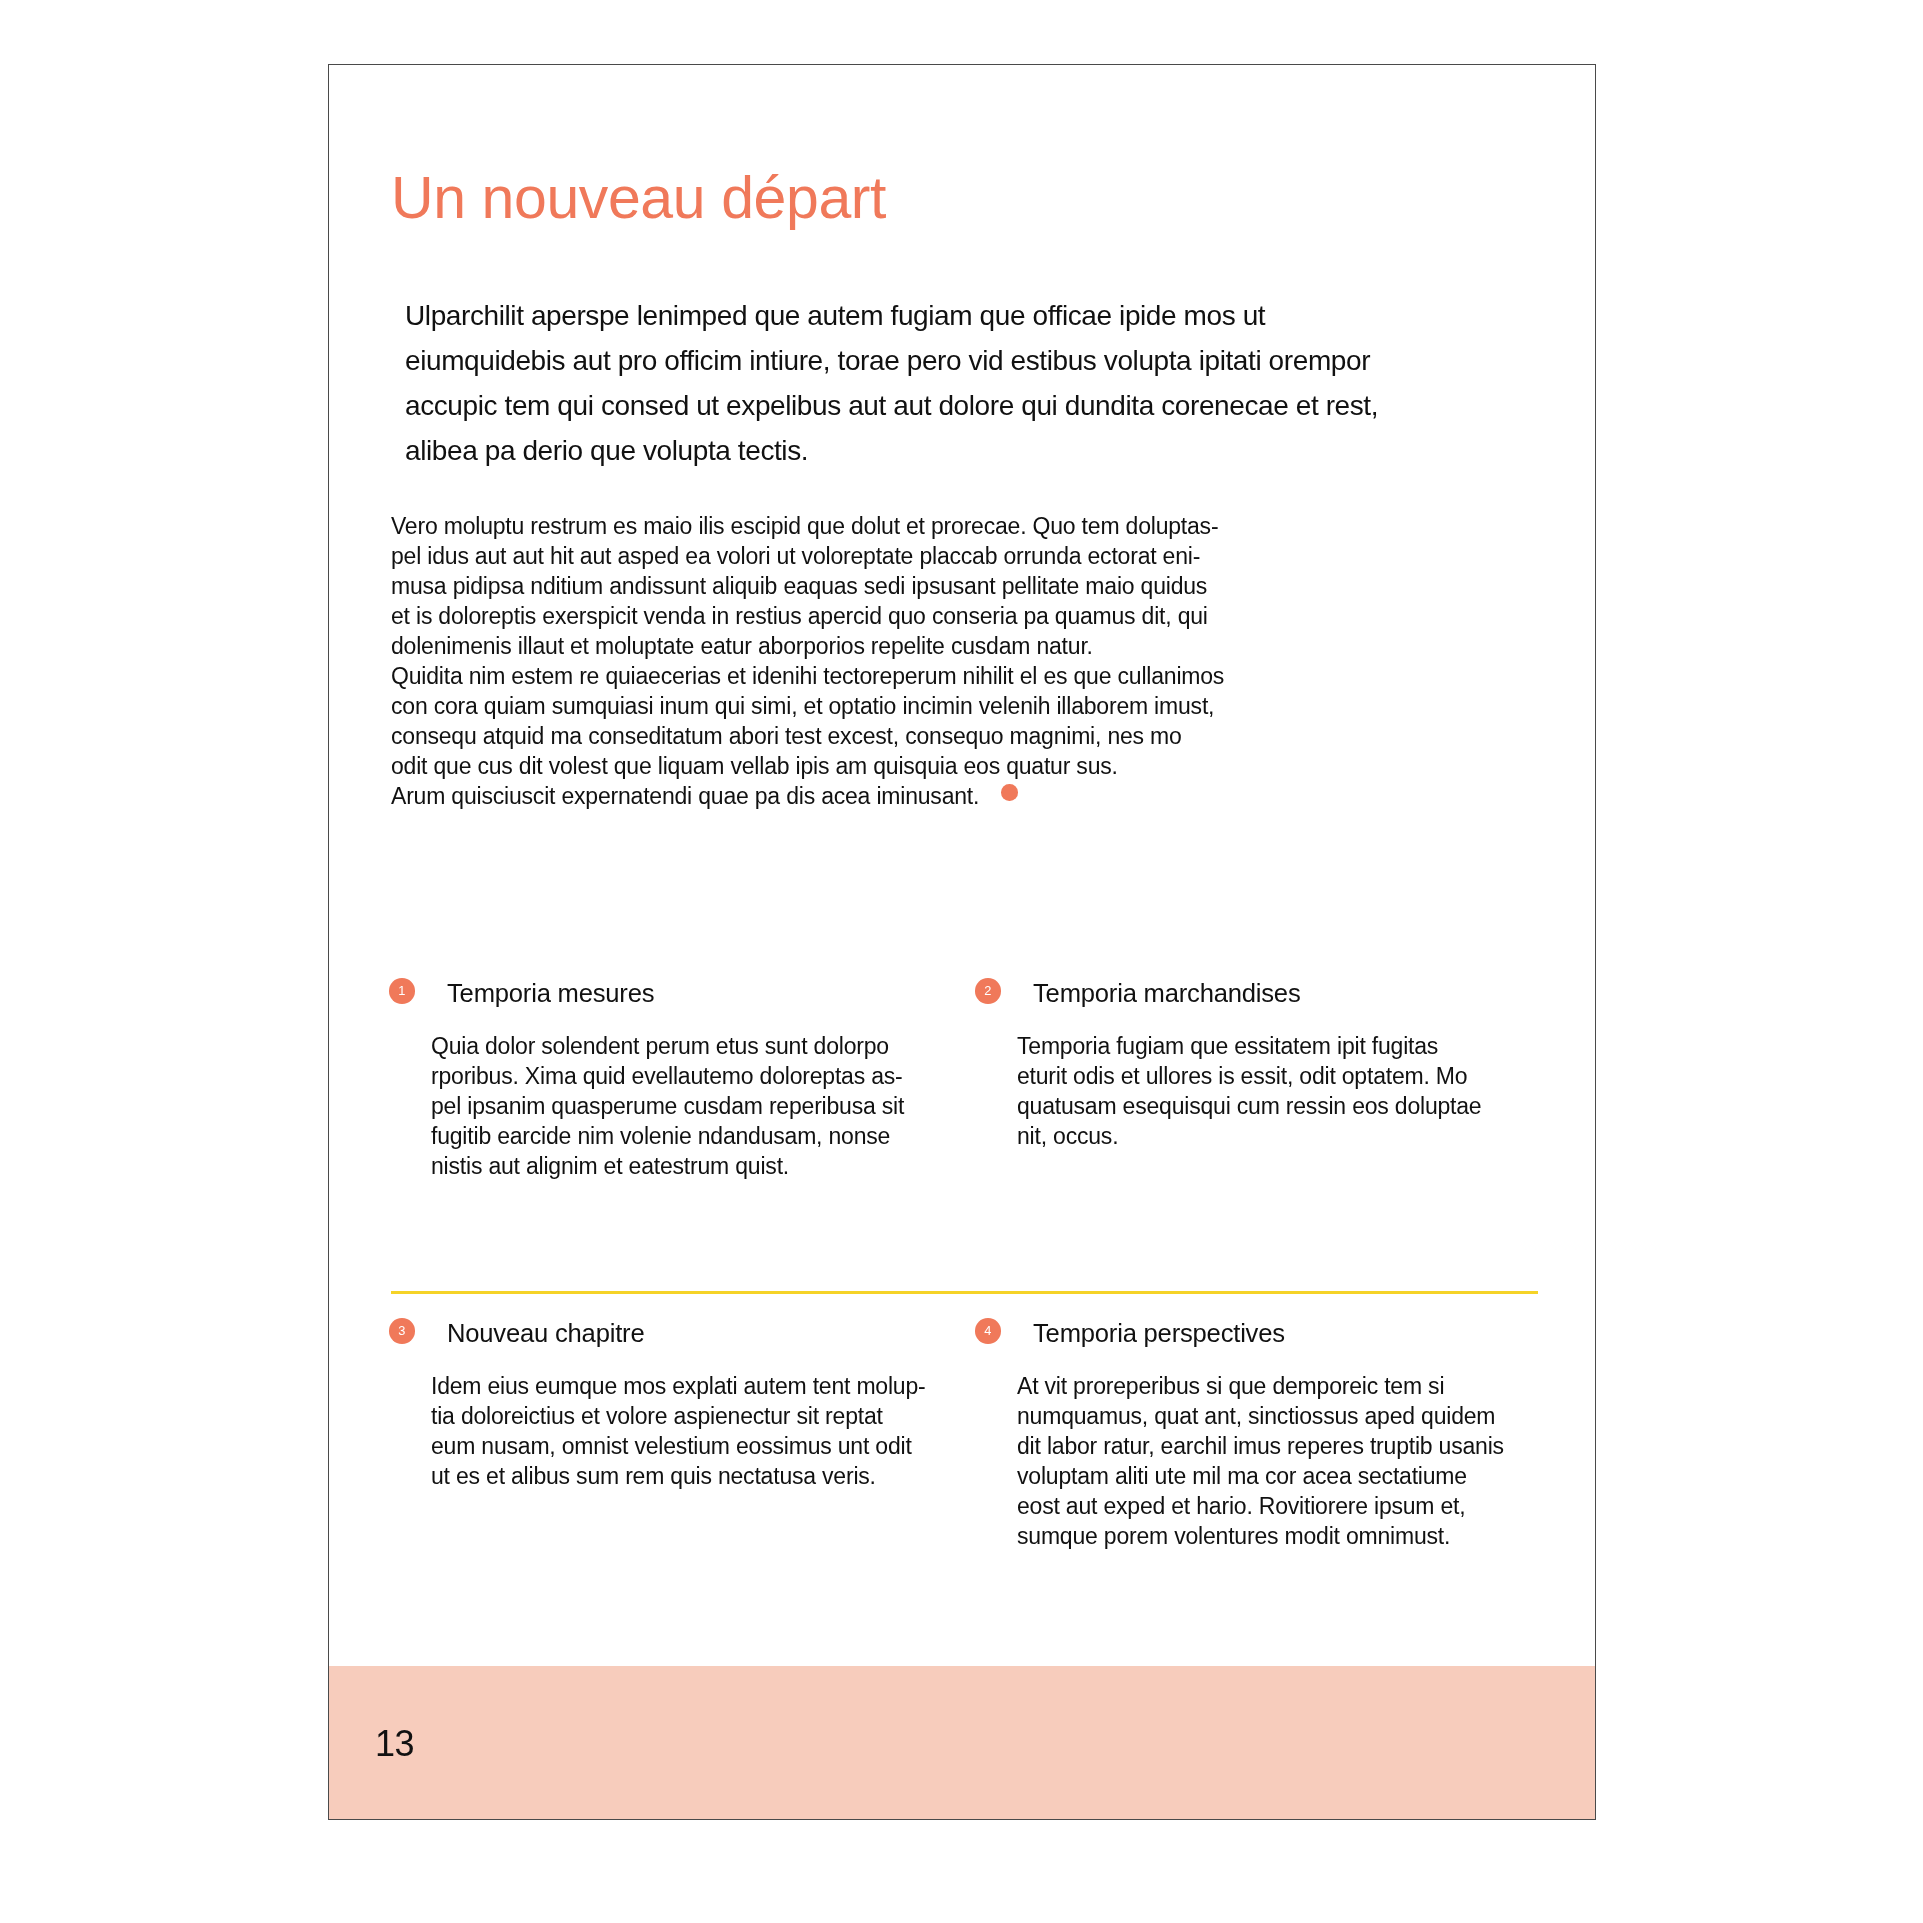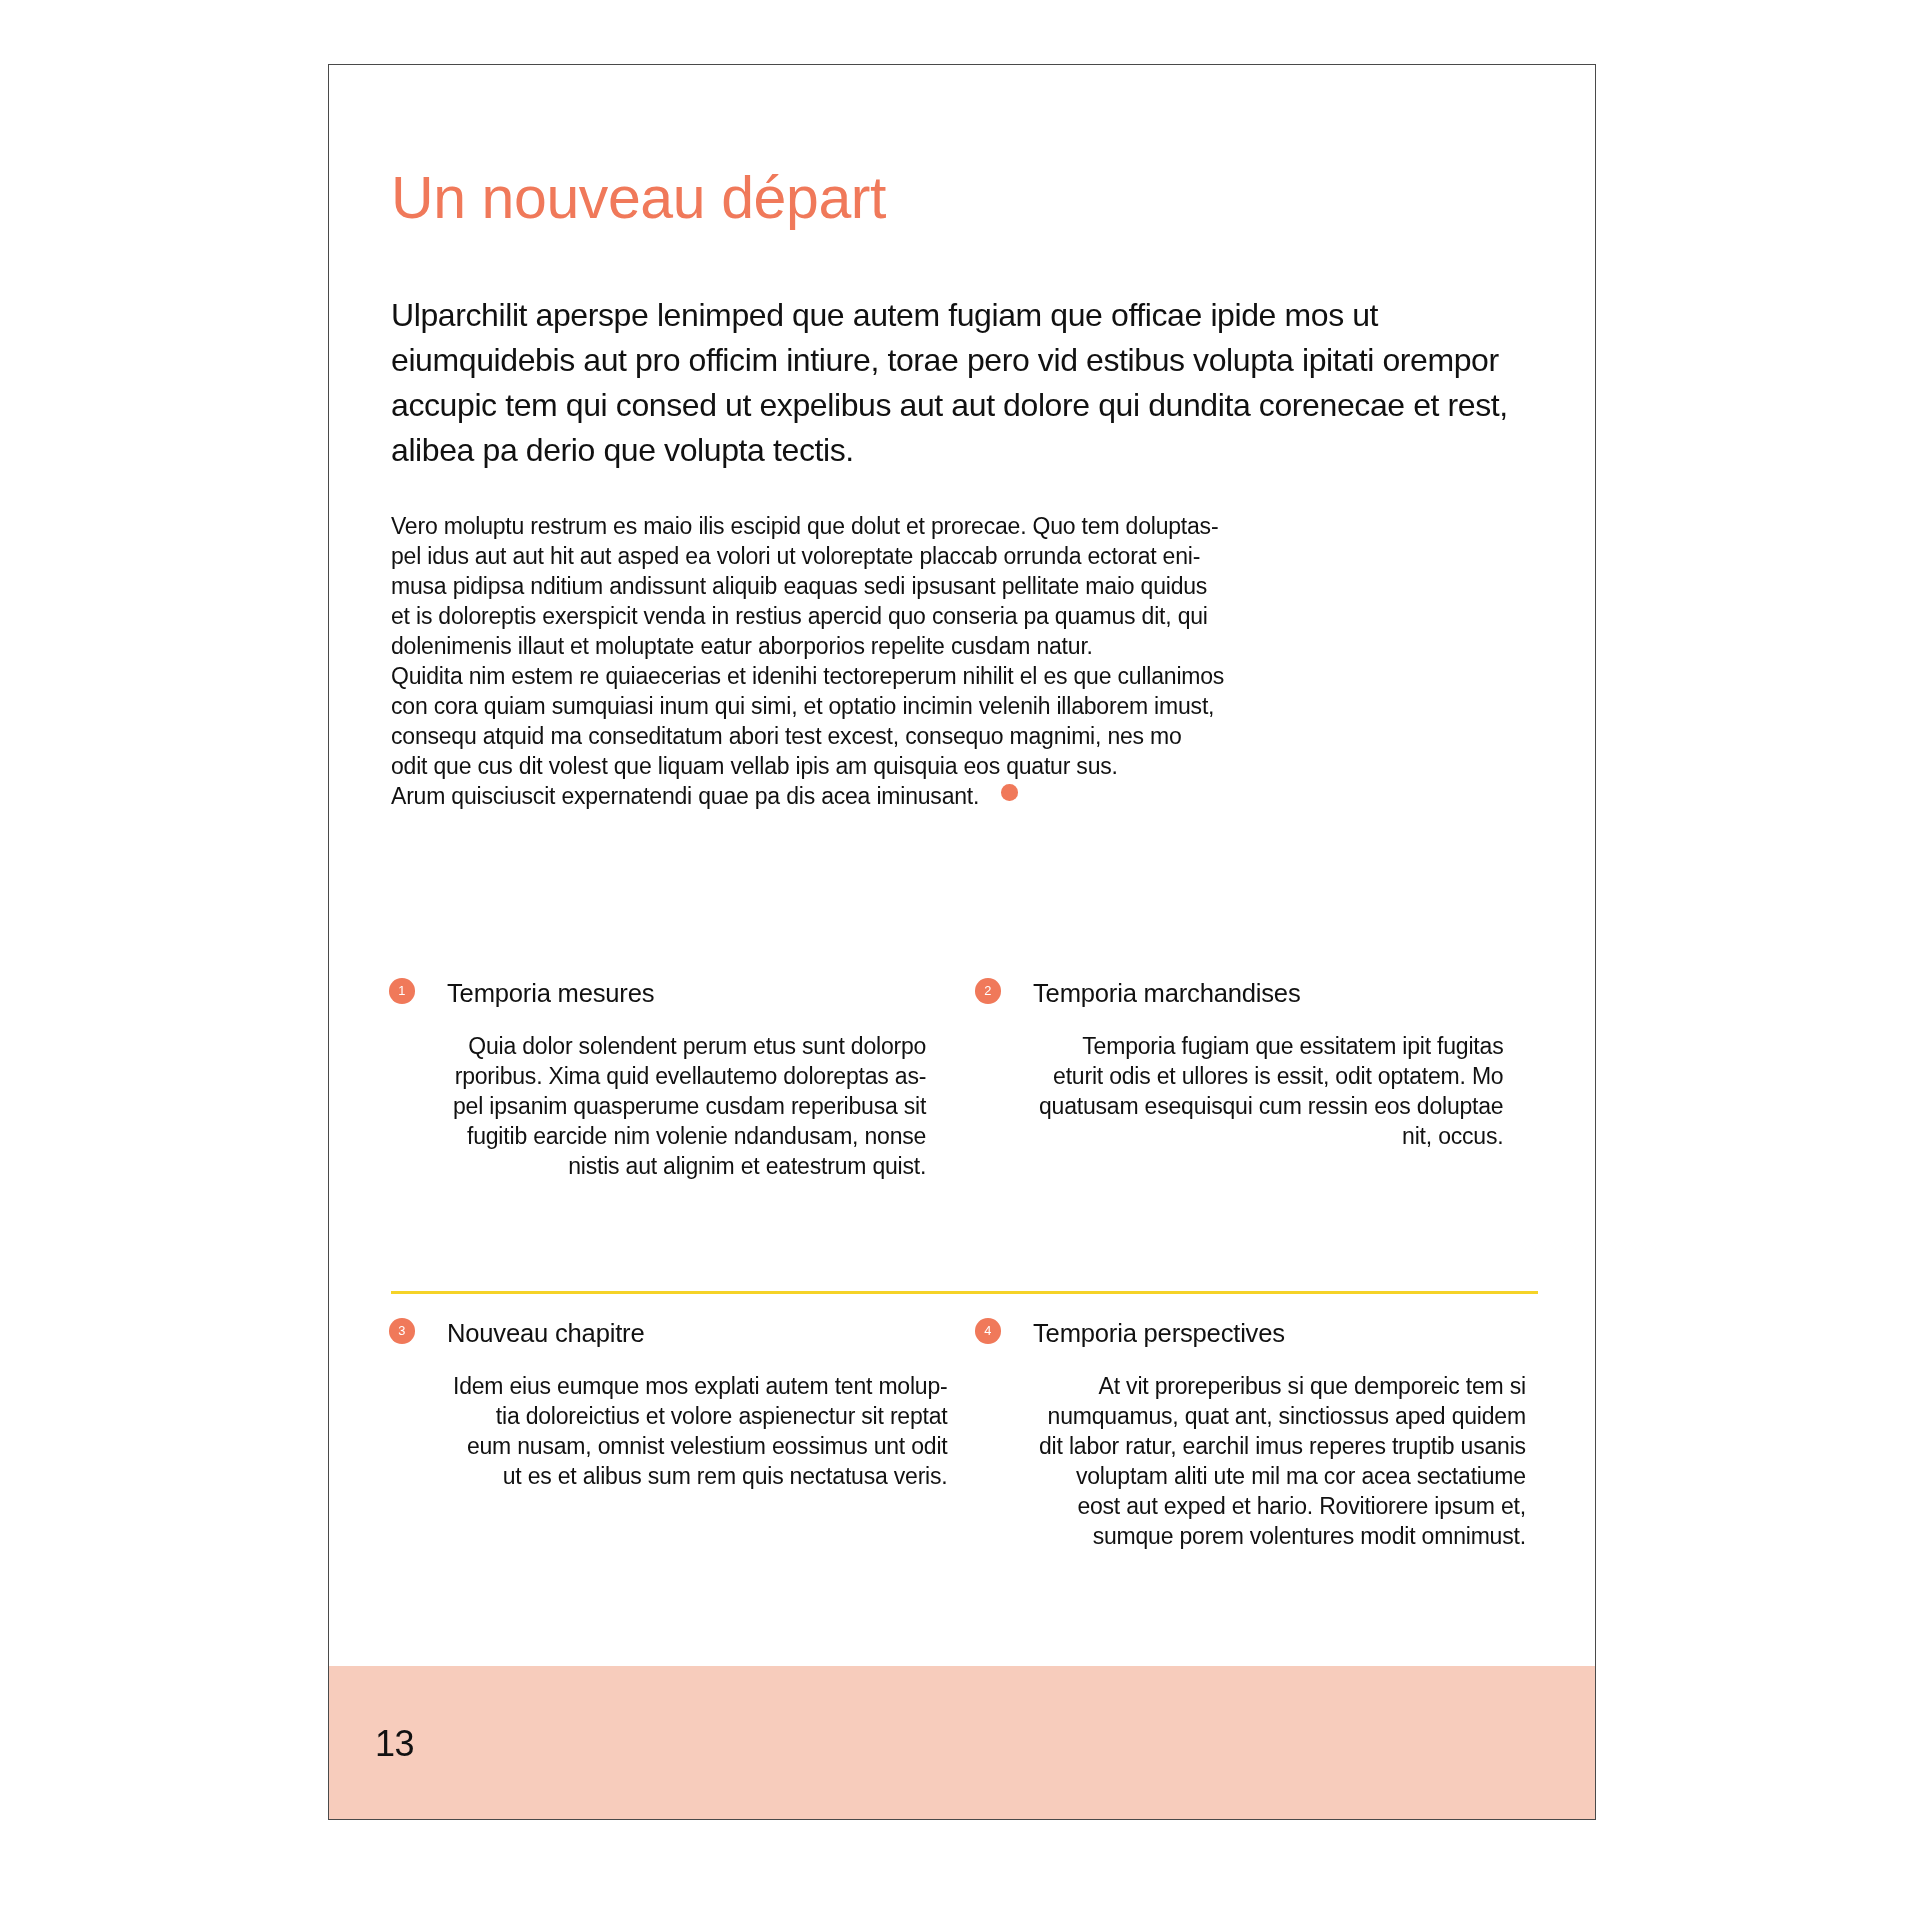"Ulparchilit aperspe lenimped que autem" .lead { font-size: 32px -> 28px; left: 62px -> 76px }
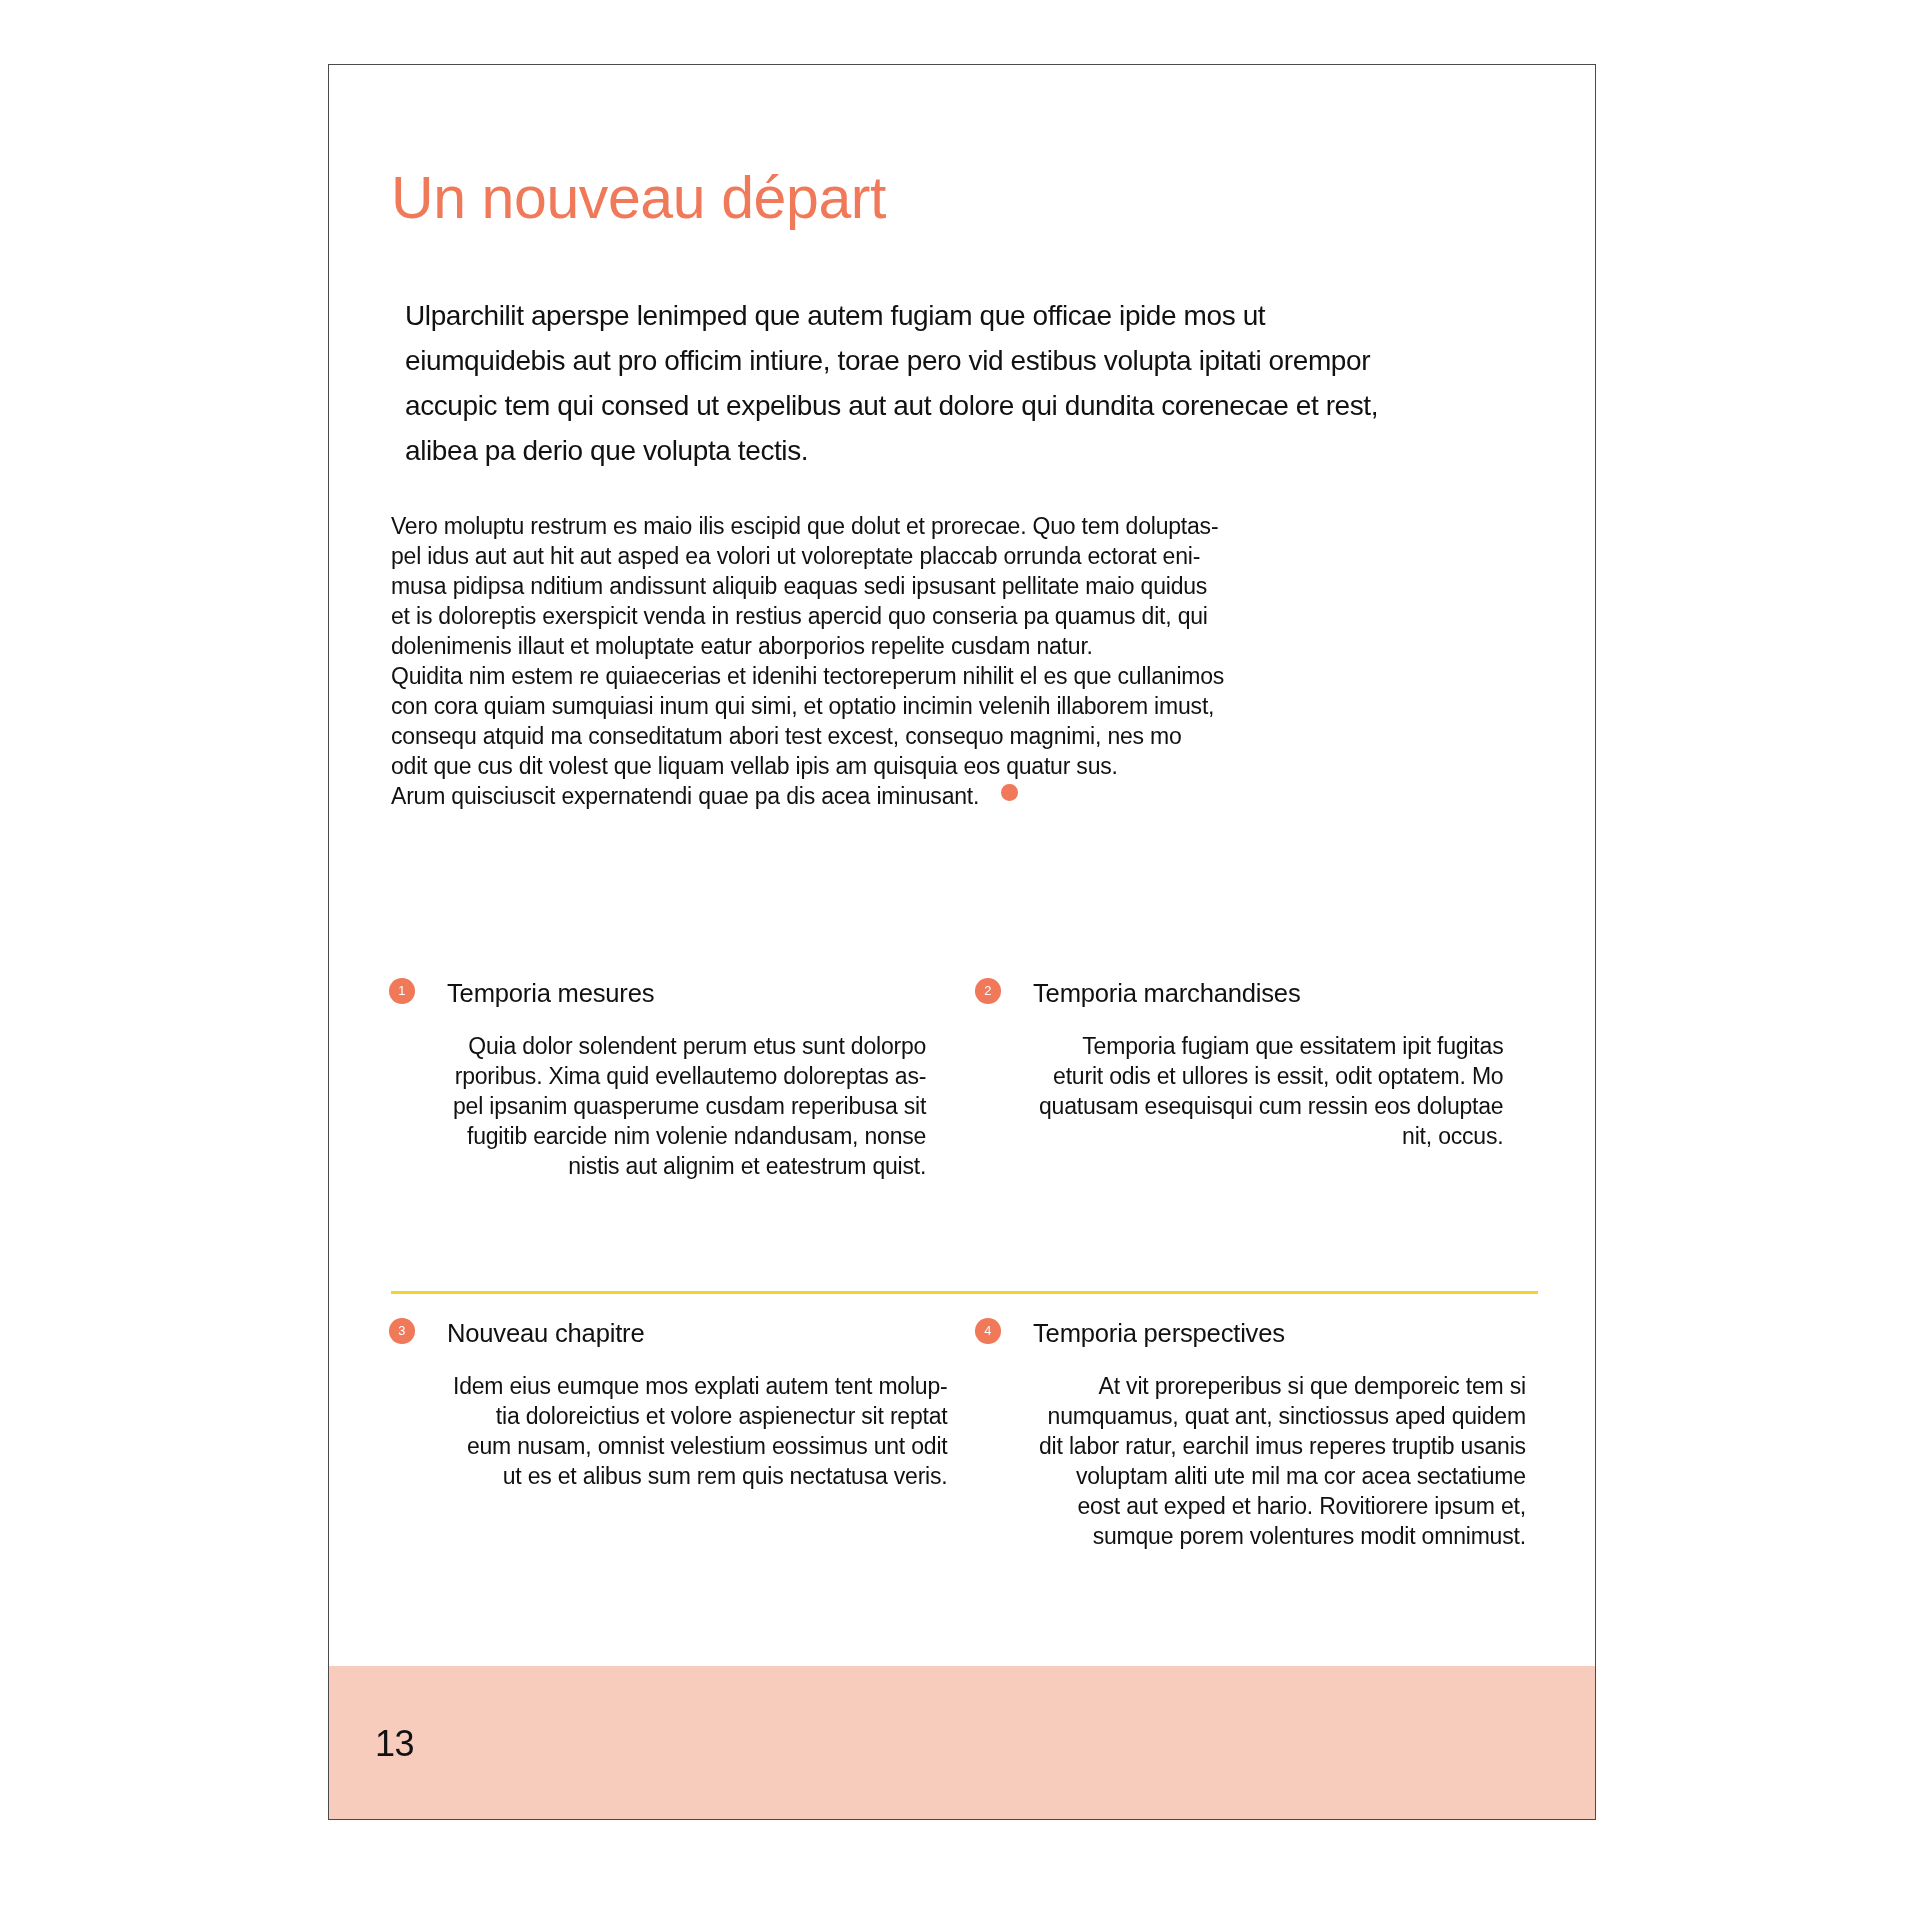"Quia dolor solendent perum etus" .sec-body { left: 64px -> 42px; text-align: right -> none }
